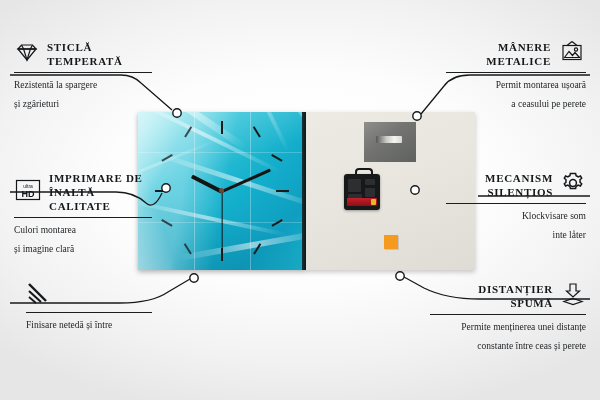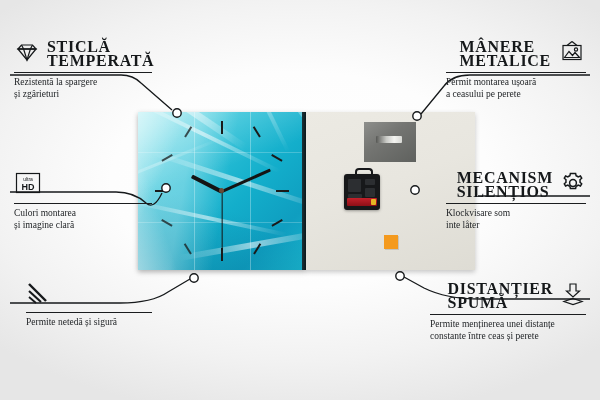"STICLĂ" .callout .title { font-size: 16px -> 11px }
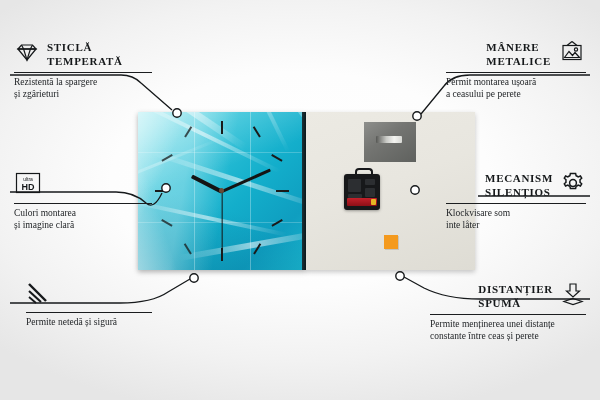"MÂNERE" .callout.right .title { text-align: none -> right }
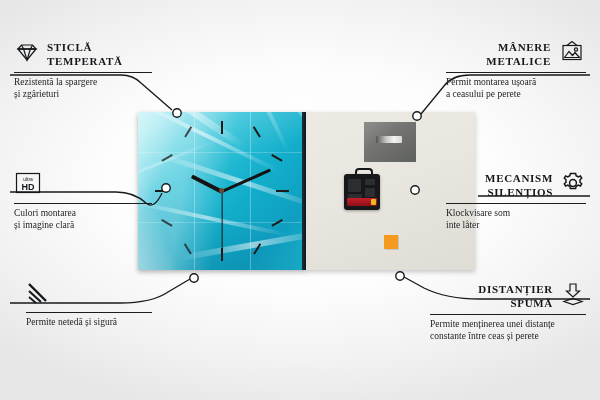"Rezistentă la spargere" .callout .sub { line-height: 12px -> 19px }
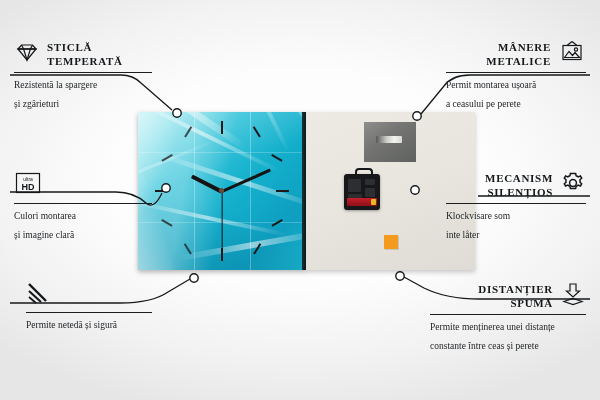"Permit montarea ușoară" .callout.right .sub { text-align: none -> right }
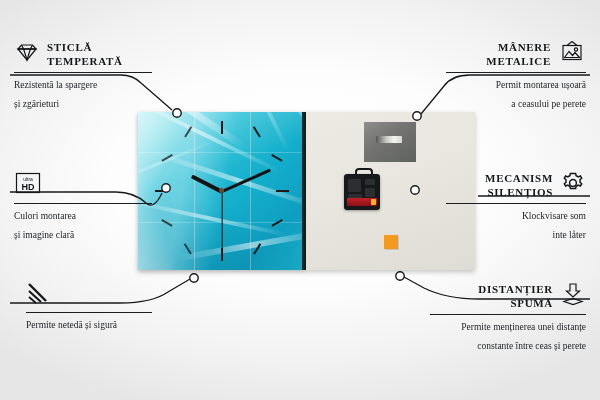"IMPRIMARE DE" span.title { html: none -> <span>IMPRIMARE DE ÎNALTĂ CALITATE</span> }
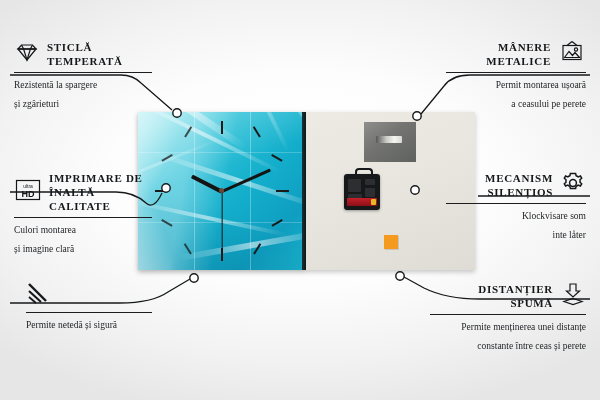"Permite netedă și sigură" div.sub { text: Permite netedă și sigură -> Finisare netedă și între }
